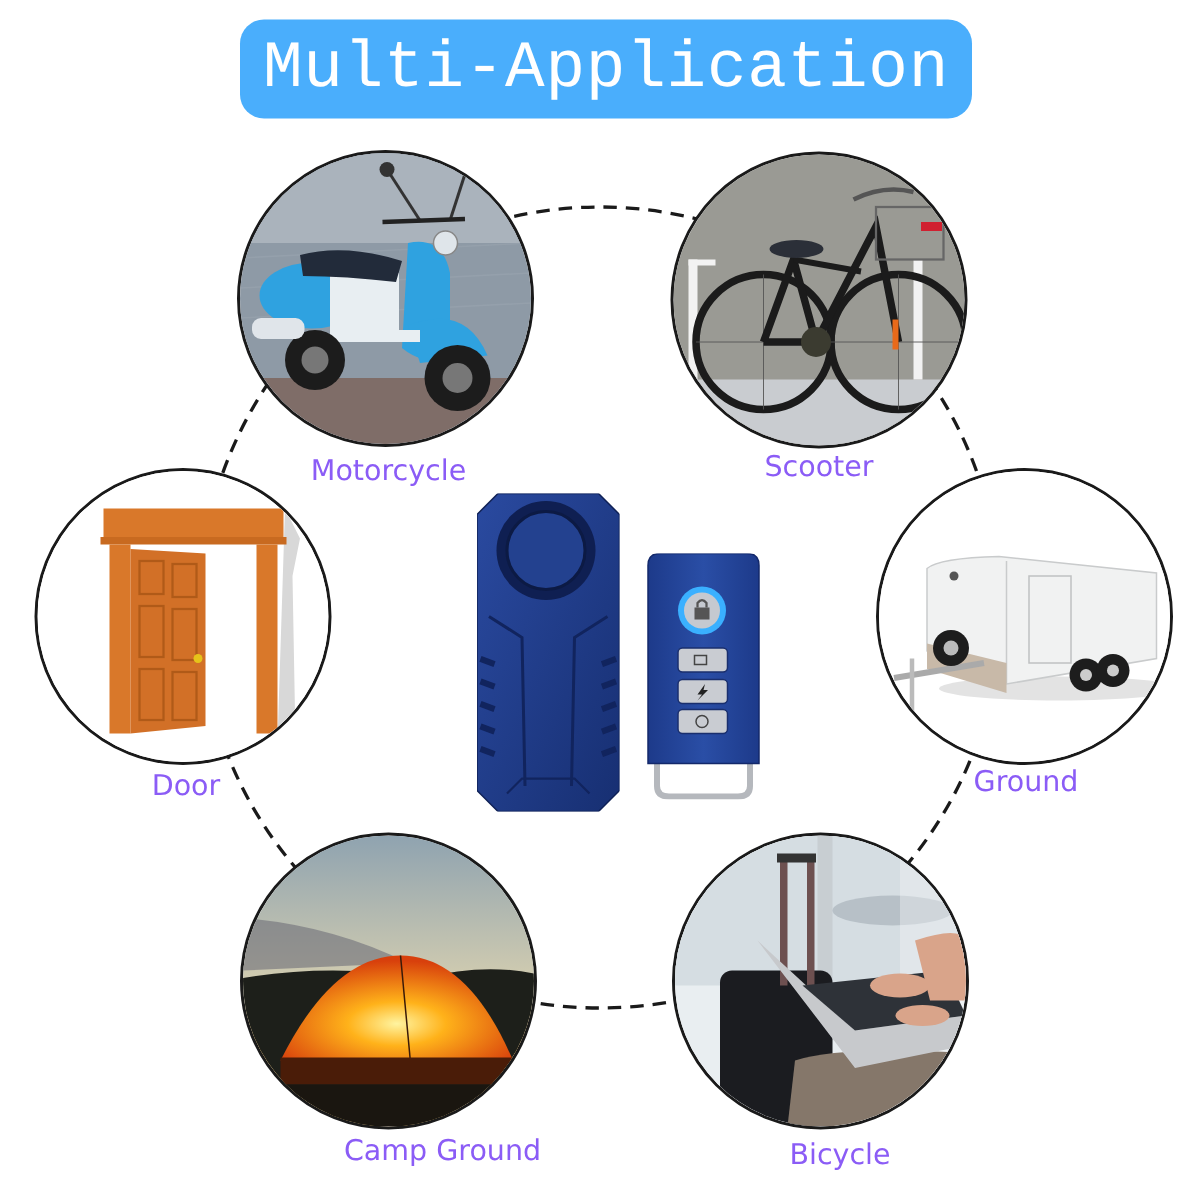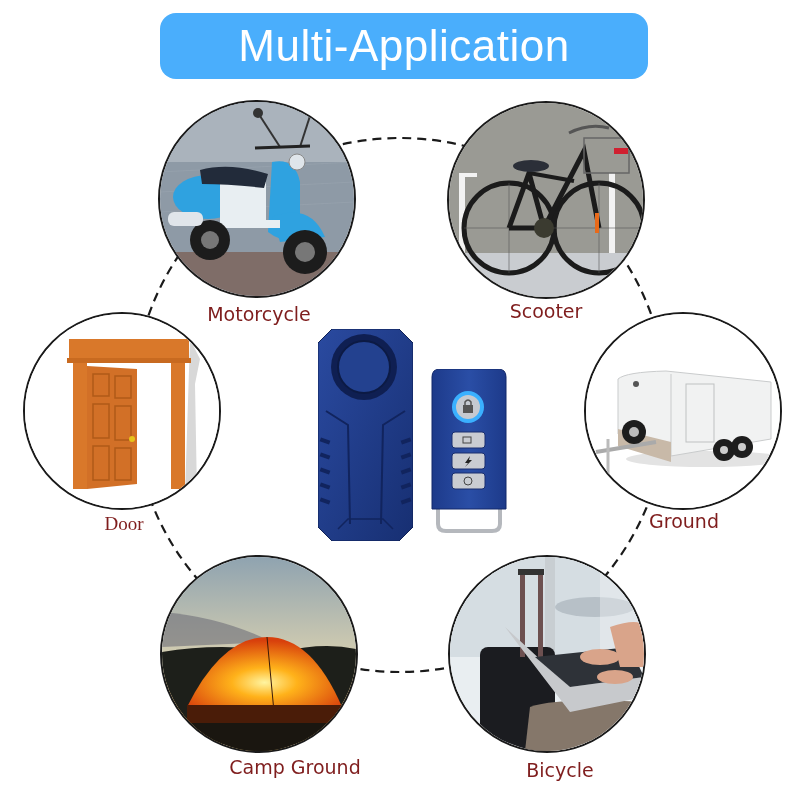"Multi-Application" .banner-title { font-family: Liberation Sans, sans-serif -> Liberation Mono, monospace }
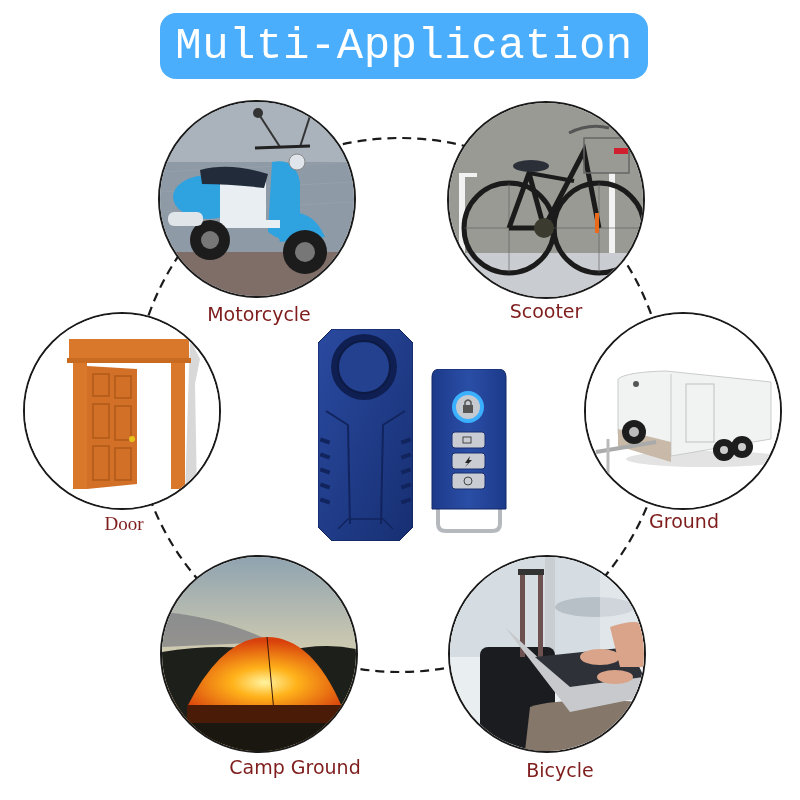"Motorcycle" .label { color: #7f1d1d -> #8b5cf6 }
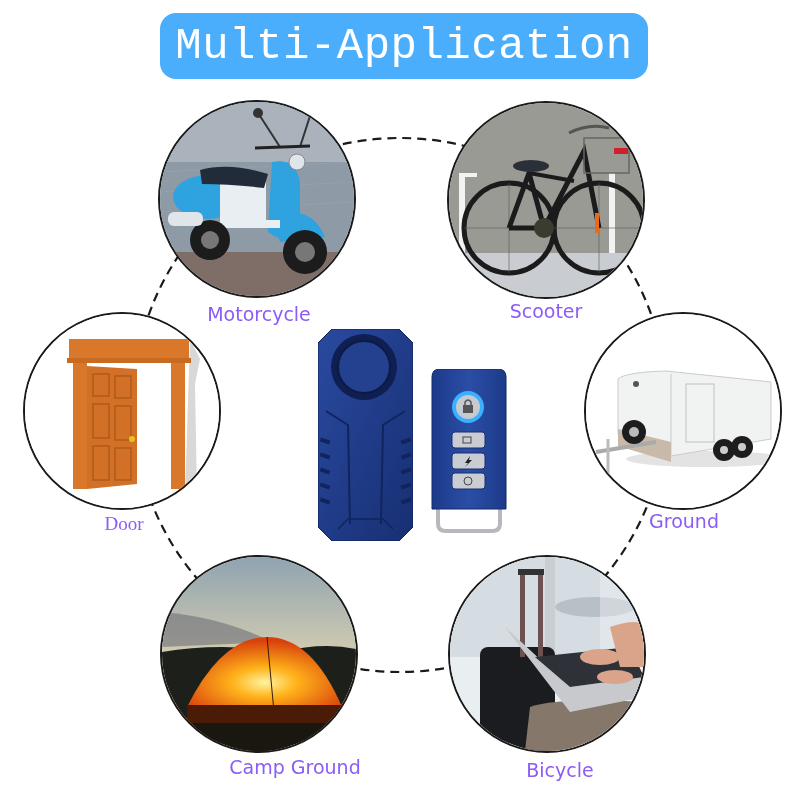"Door" div.label { font-family: Liberation Serif, serif -> none }
